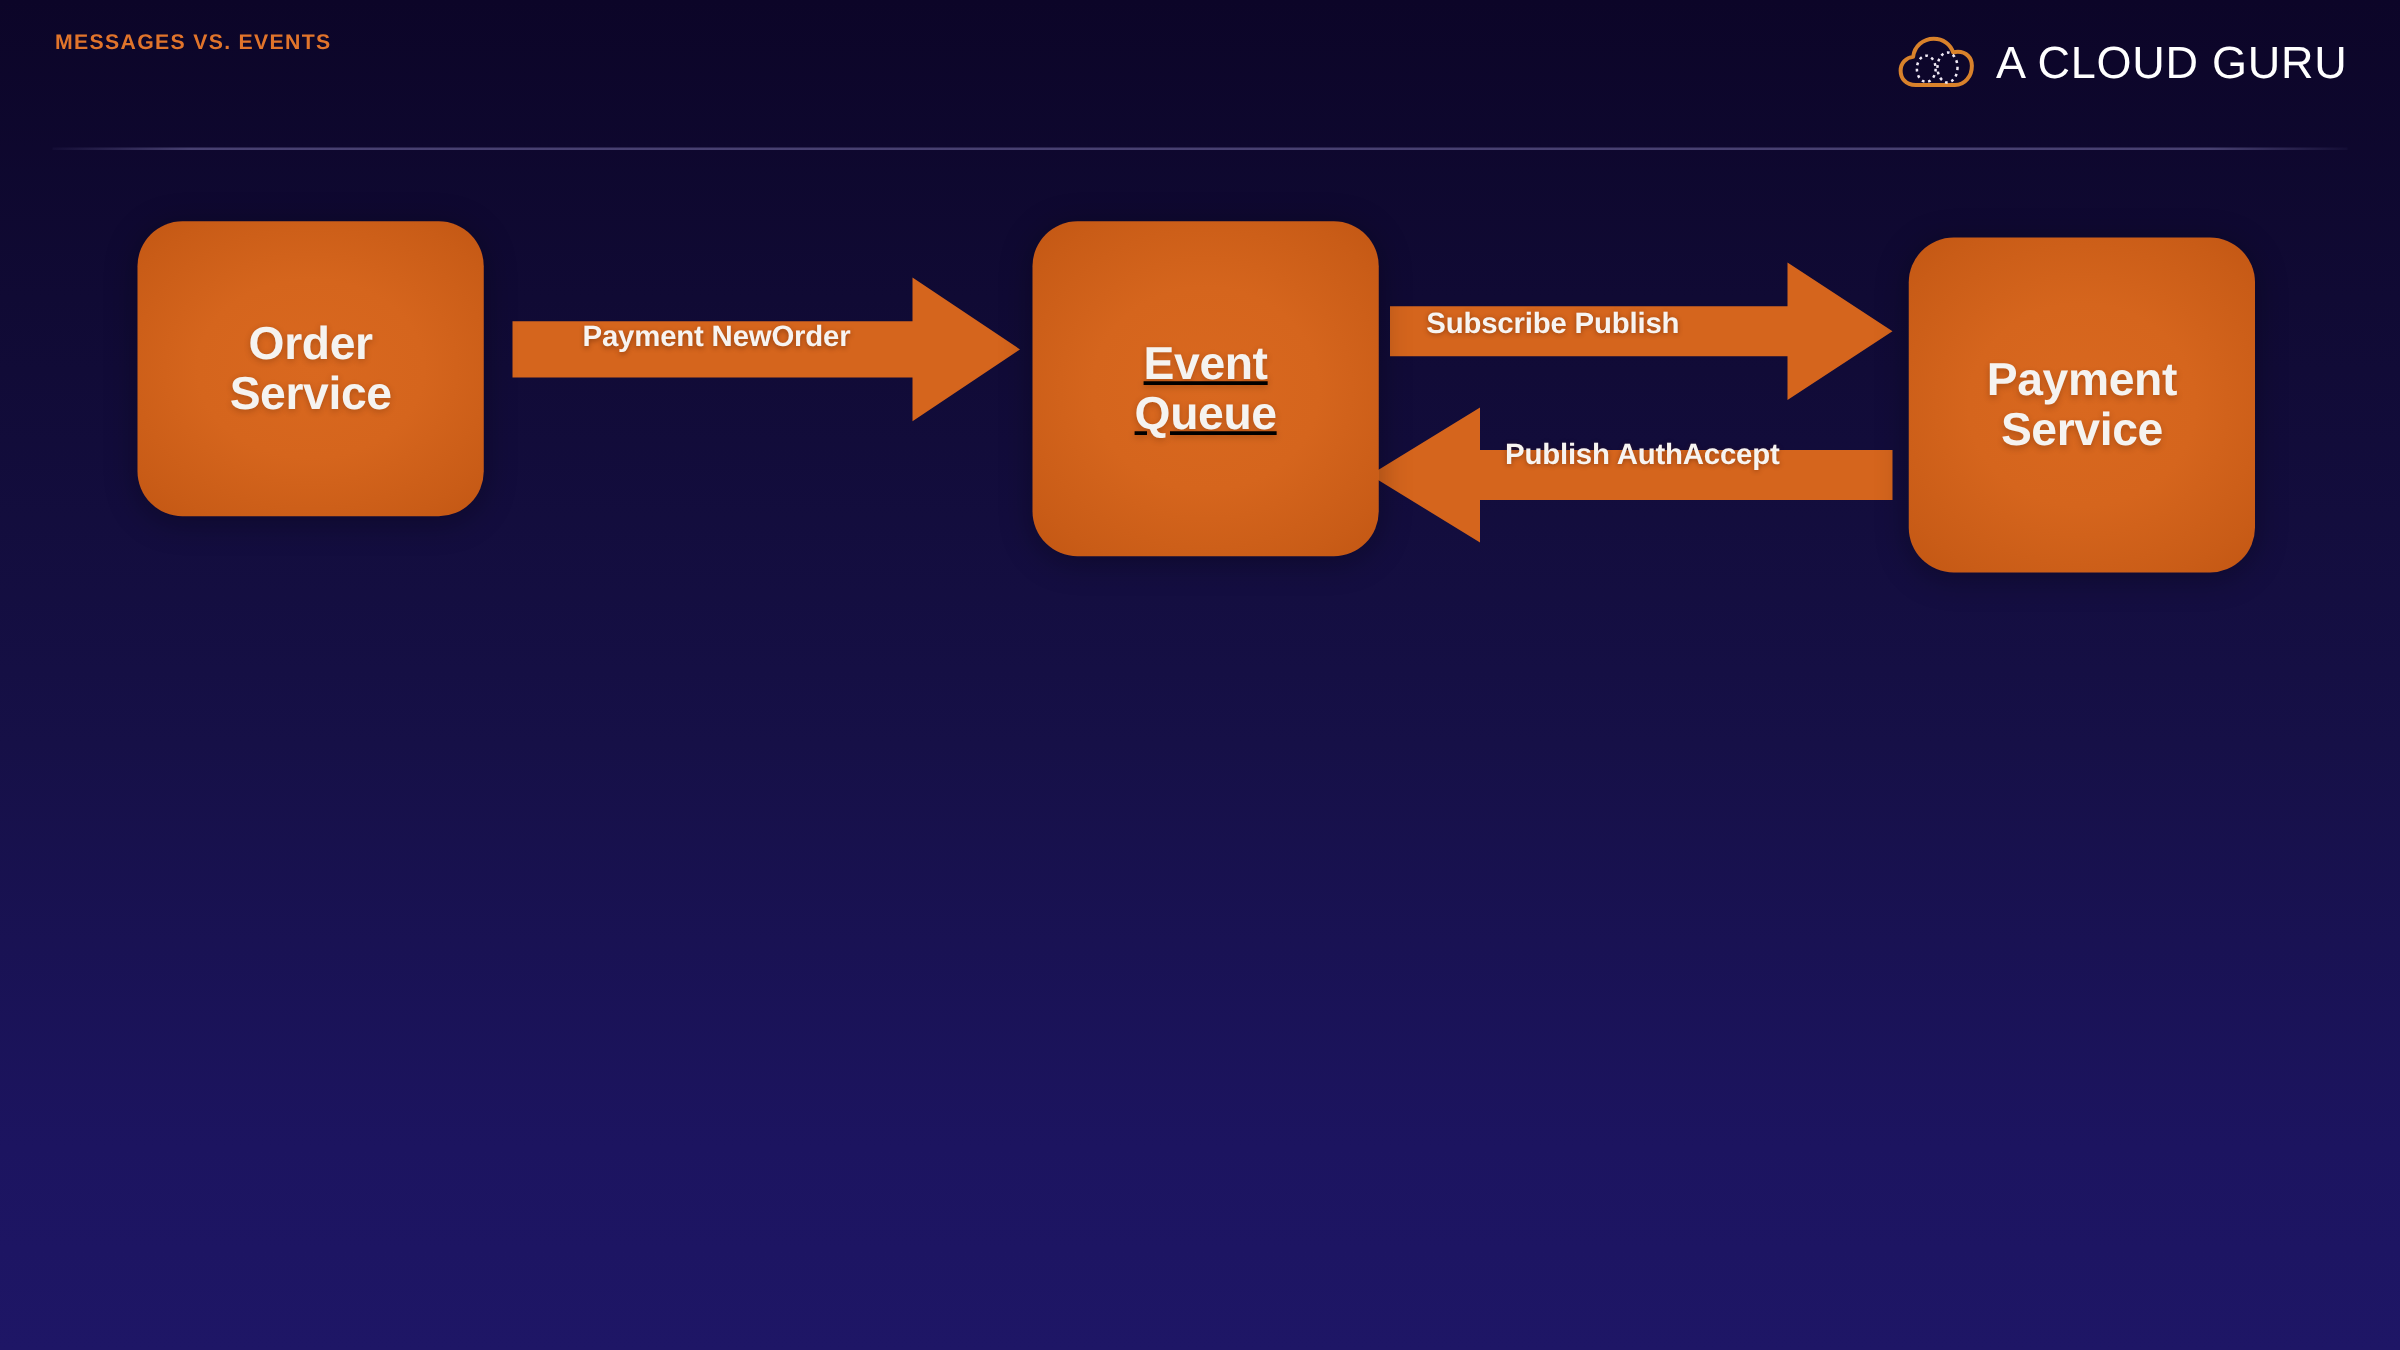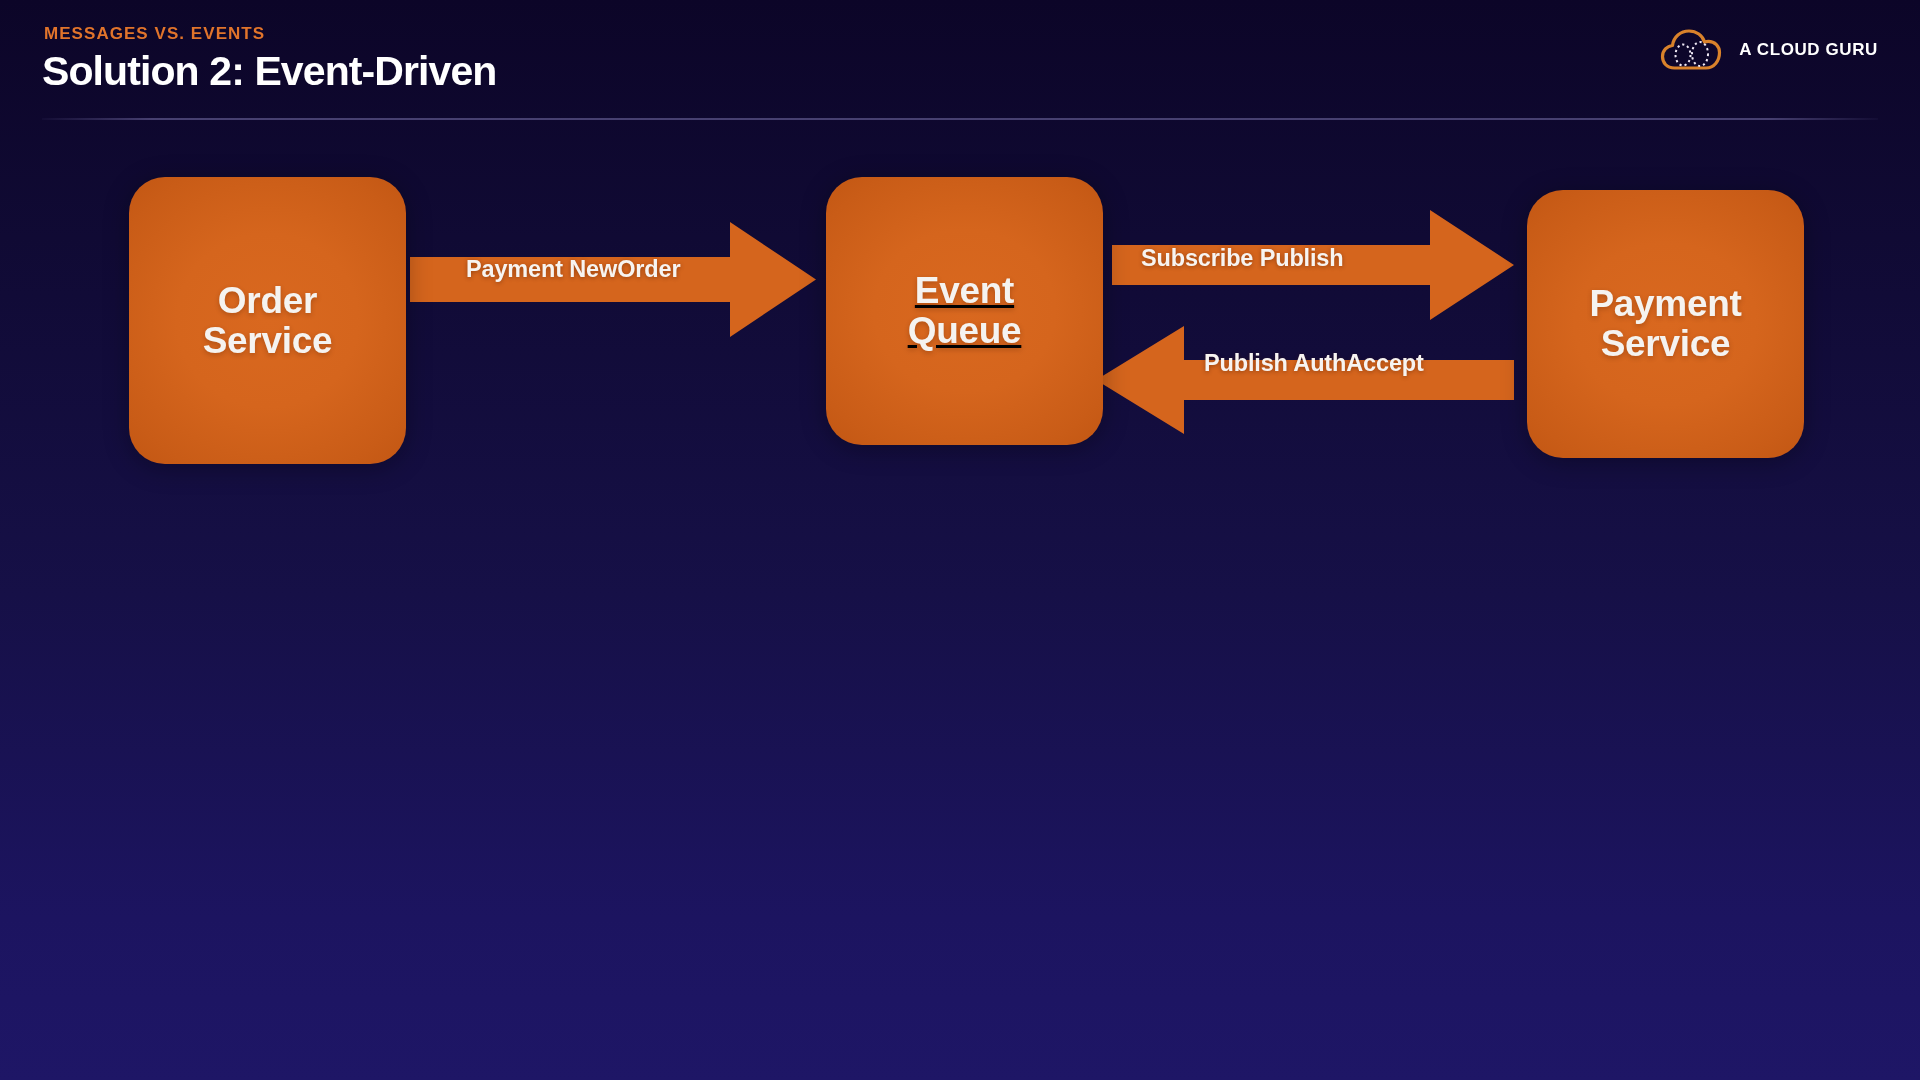"Solution 2: Event-Driven" div.slide-title { html: <div>Solution 2: Event-Driven</div> -> none }
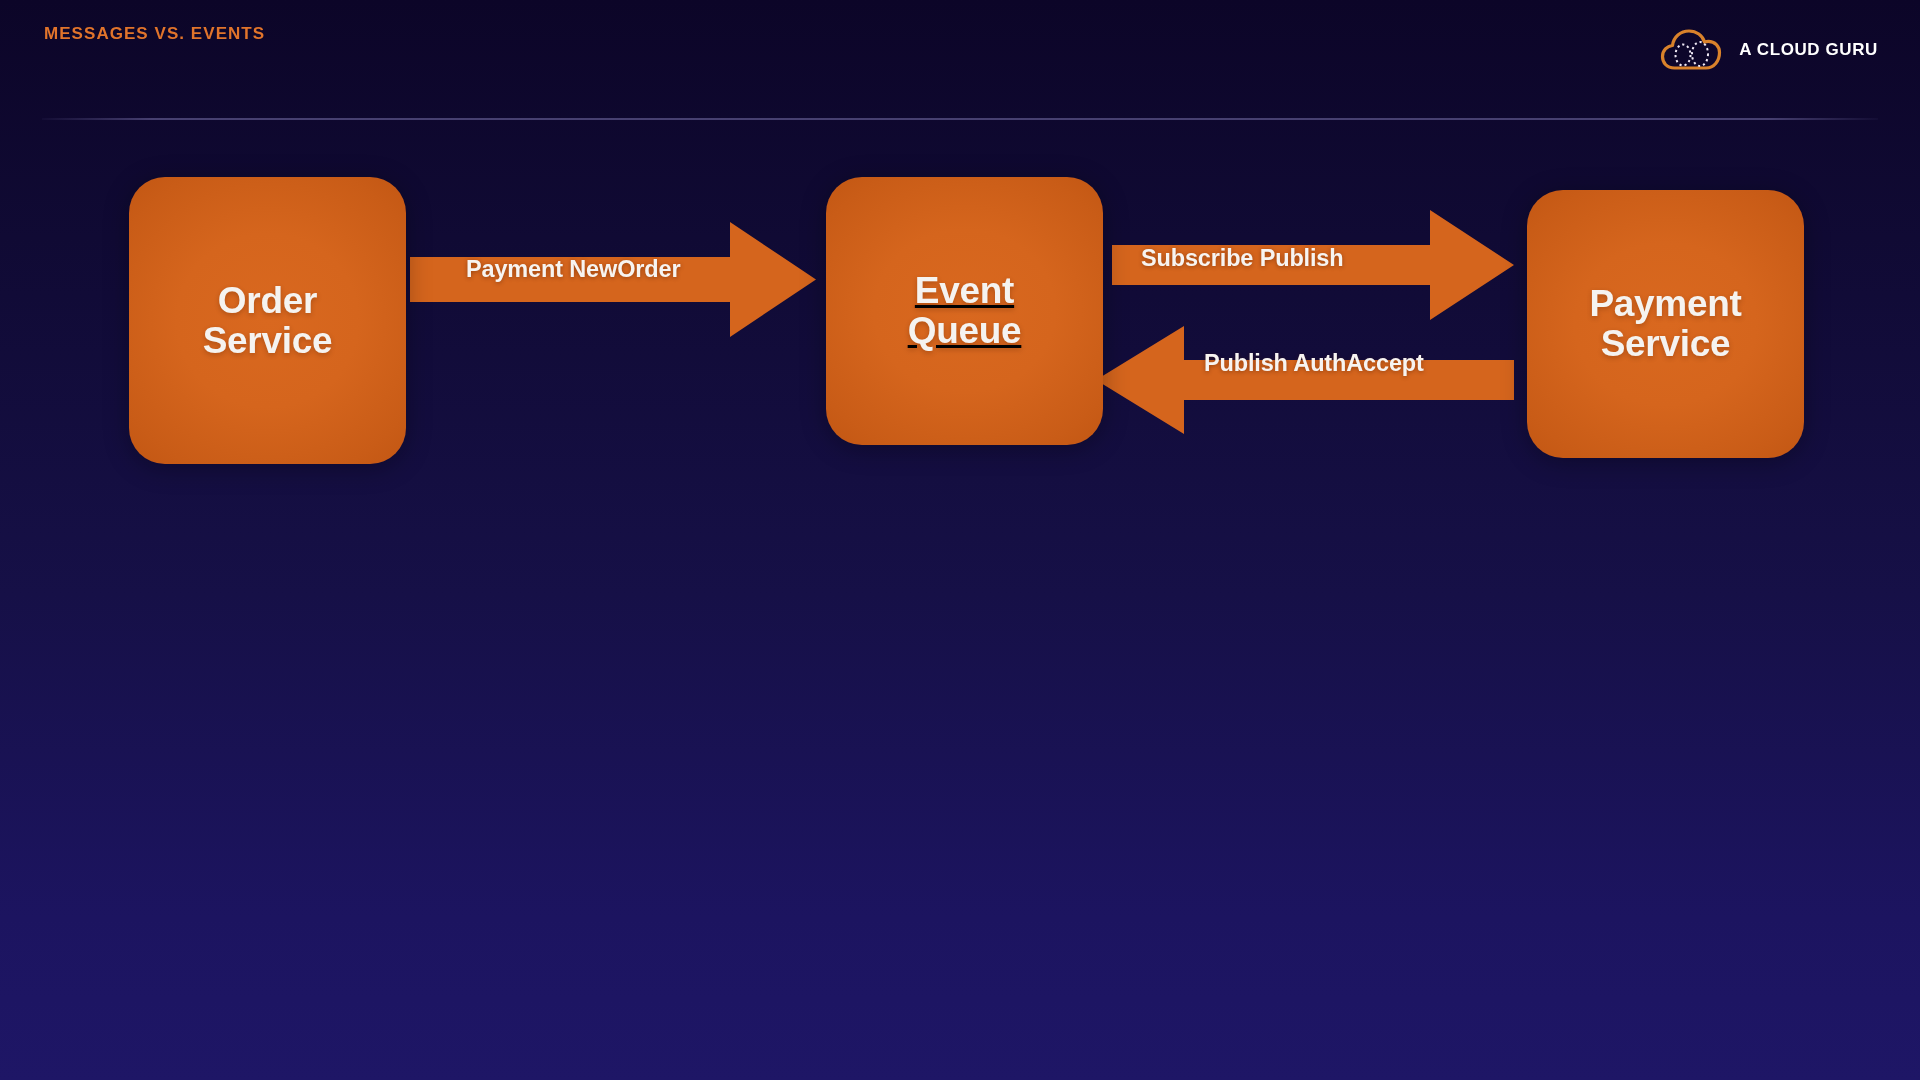"A CLOUD GURU" .logo-text { font-size: 17px -> 36px; font-weight: bold -> normal }
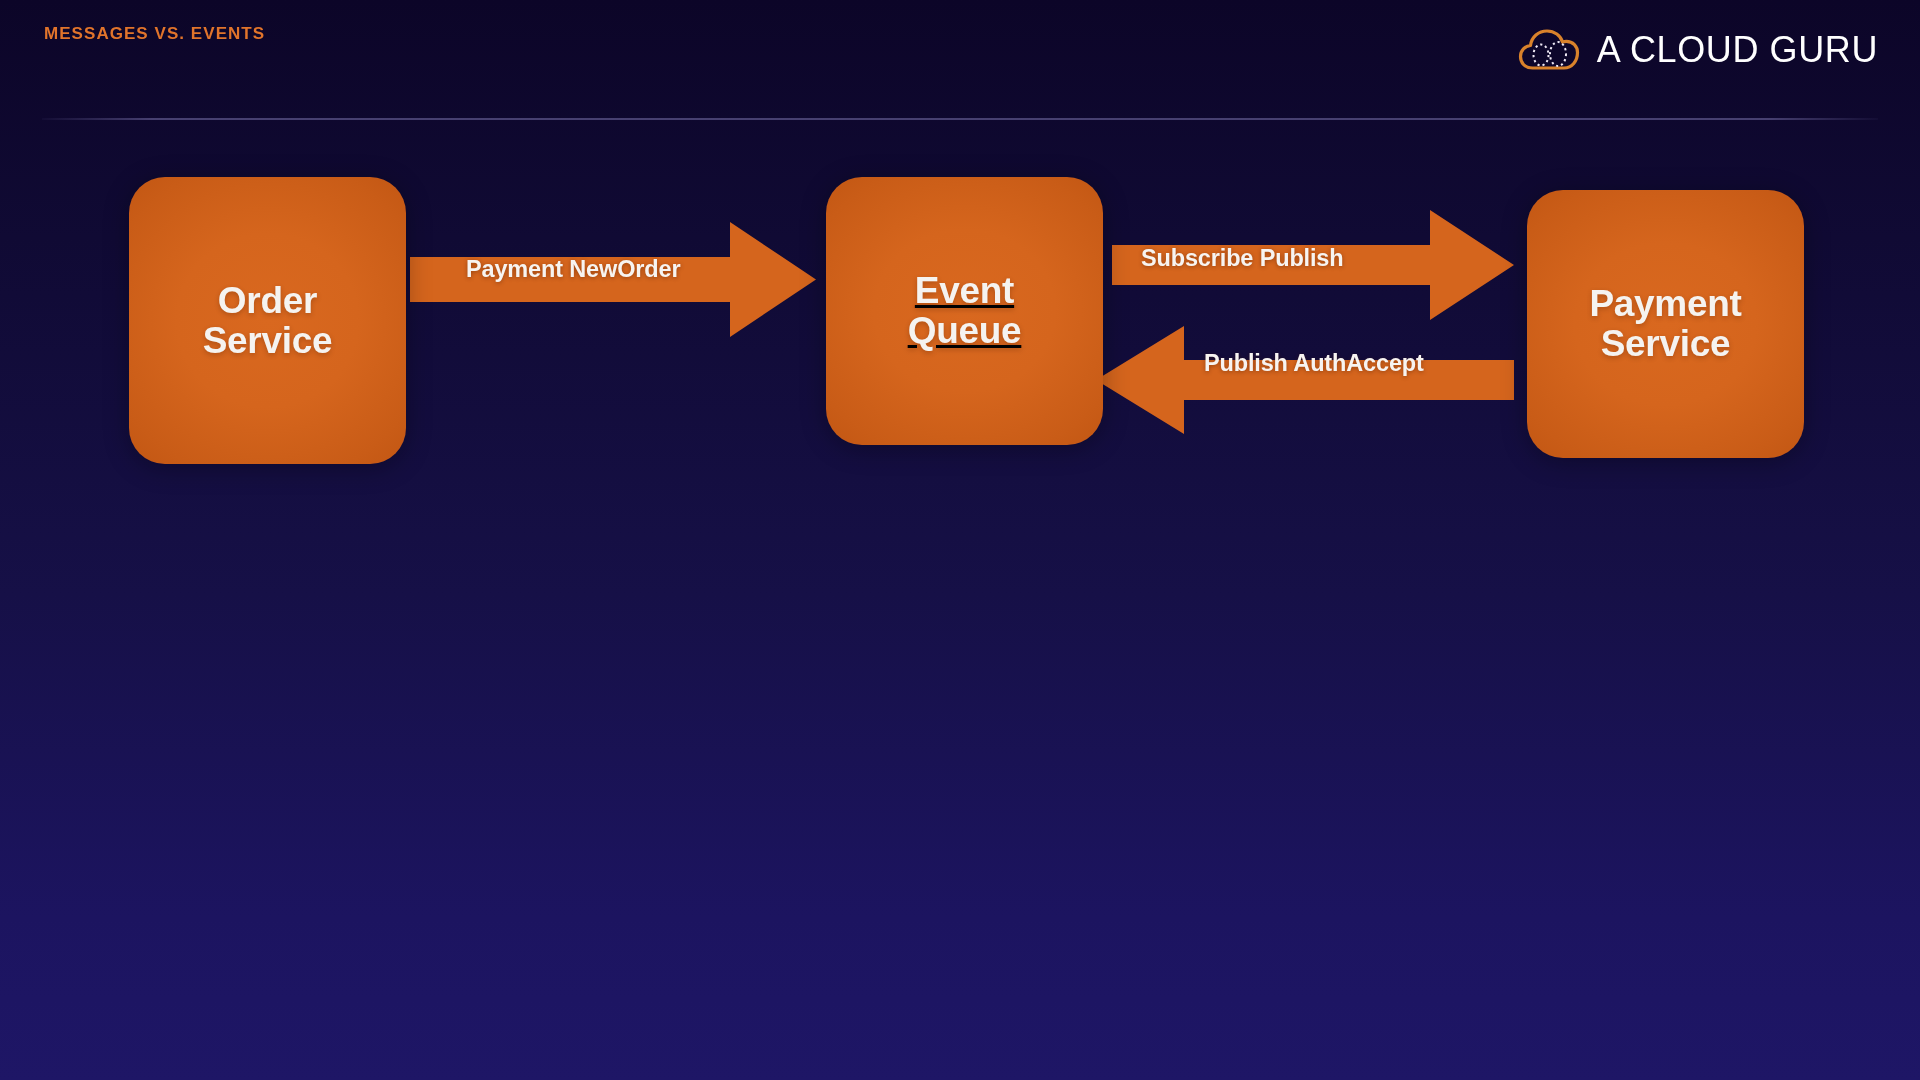"Order" #node-order { height: 287px -> 236px; left: 129px -> 110px }
